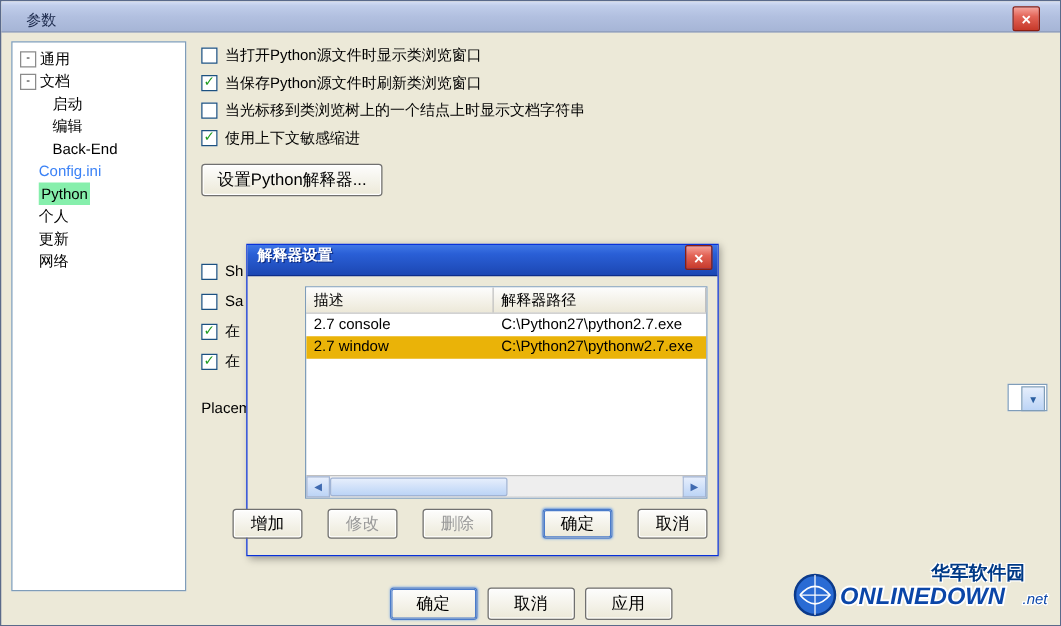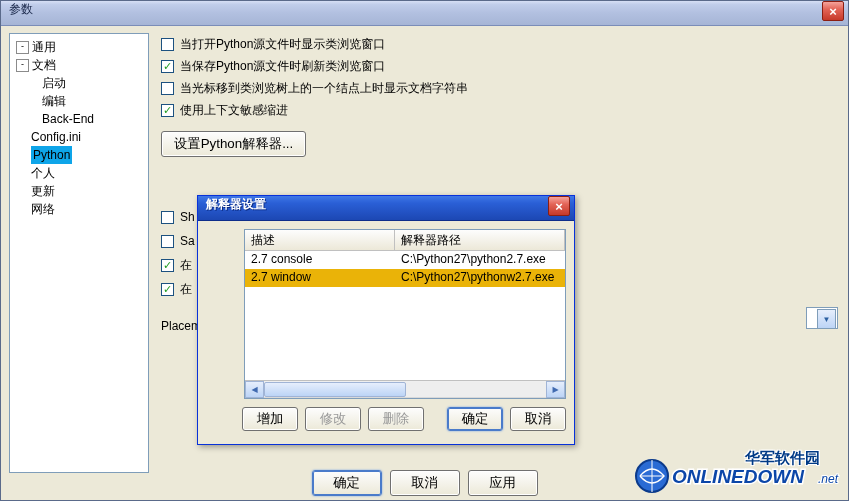"参数" .titlebar { align-items: flex-start -> flex-end; padding: 0 4px -> 0 16px }
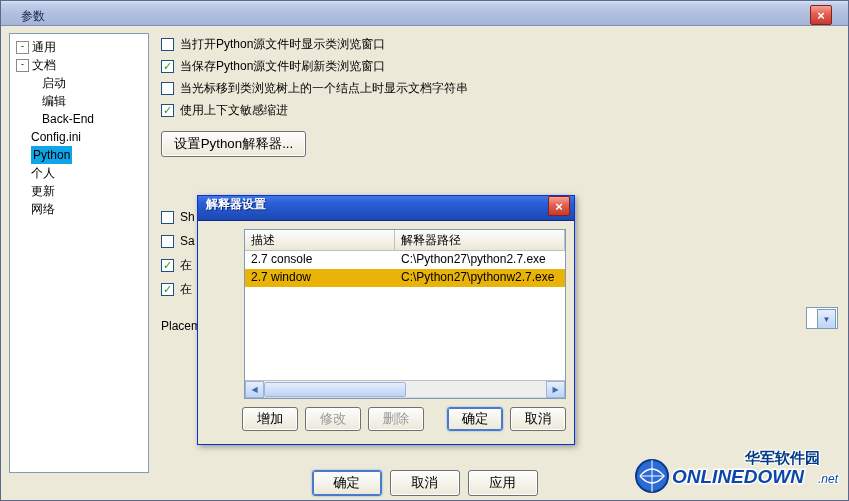"Config.ini" .tree .red { color: #000000 -> #3b82f6 }
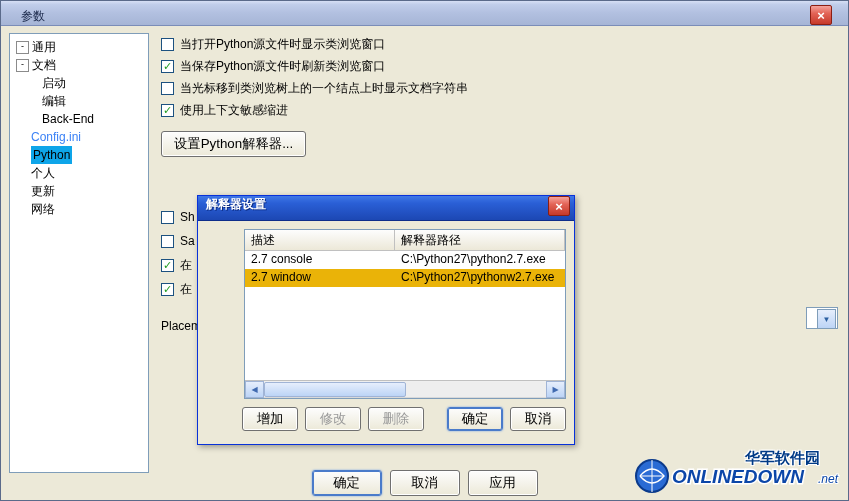"Python" .tree .sel { background: #0ea5e9 -> #86efac }
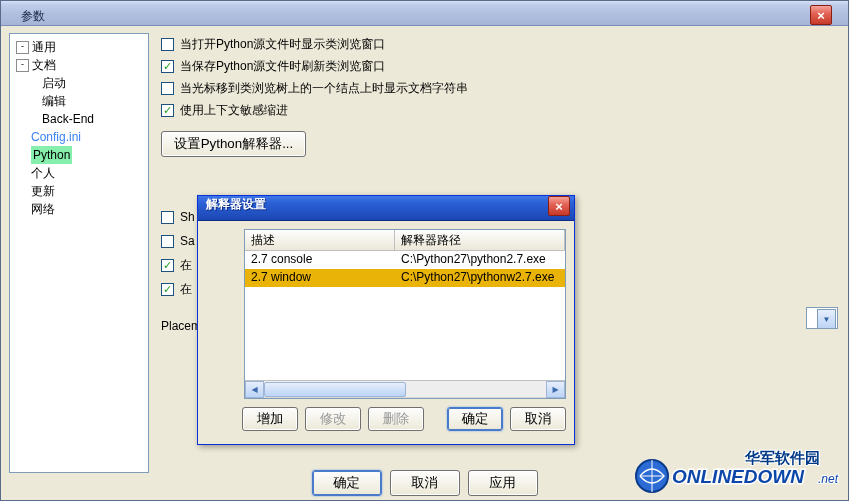"增加" .dialog-buttons { gap: 7px -> 20px }
